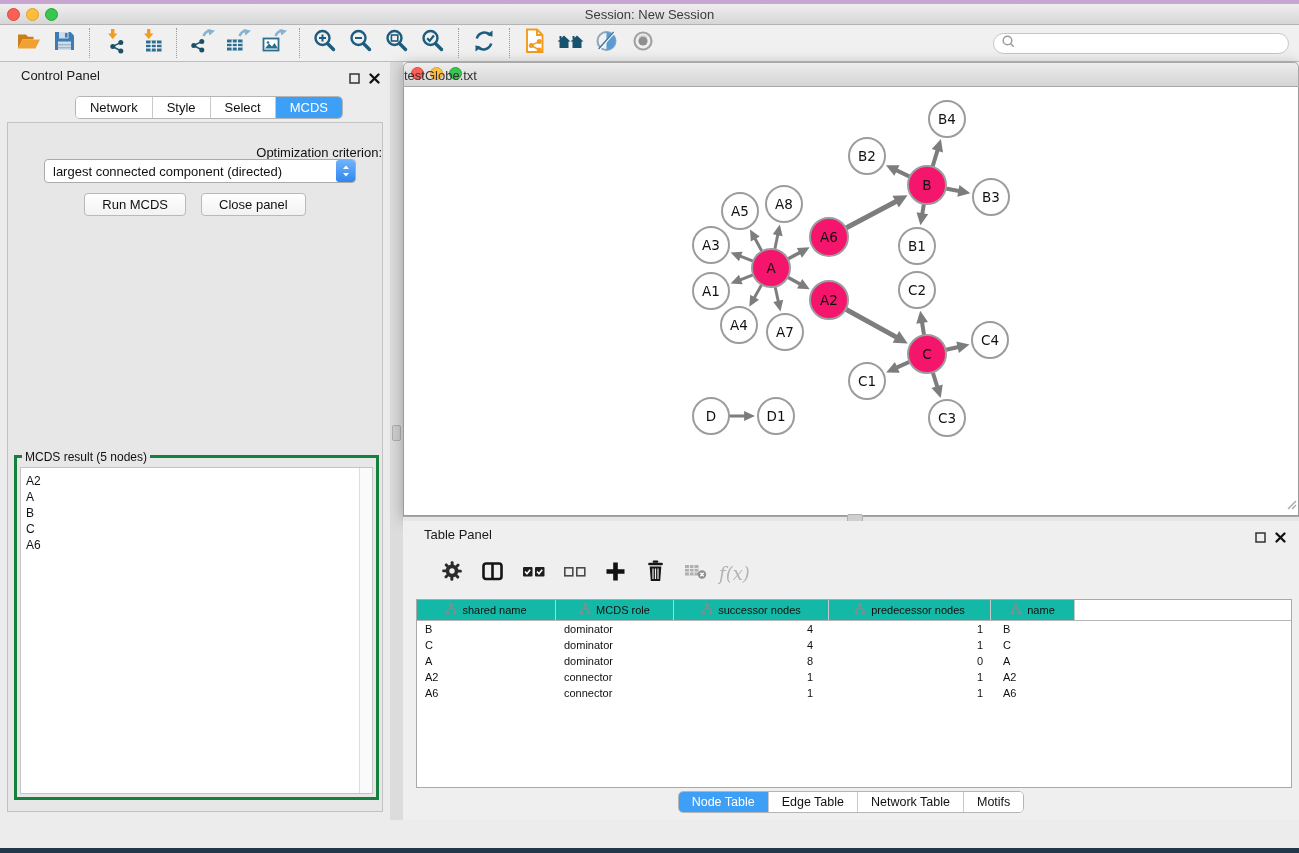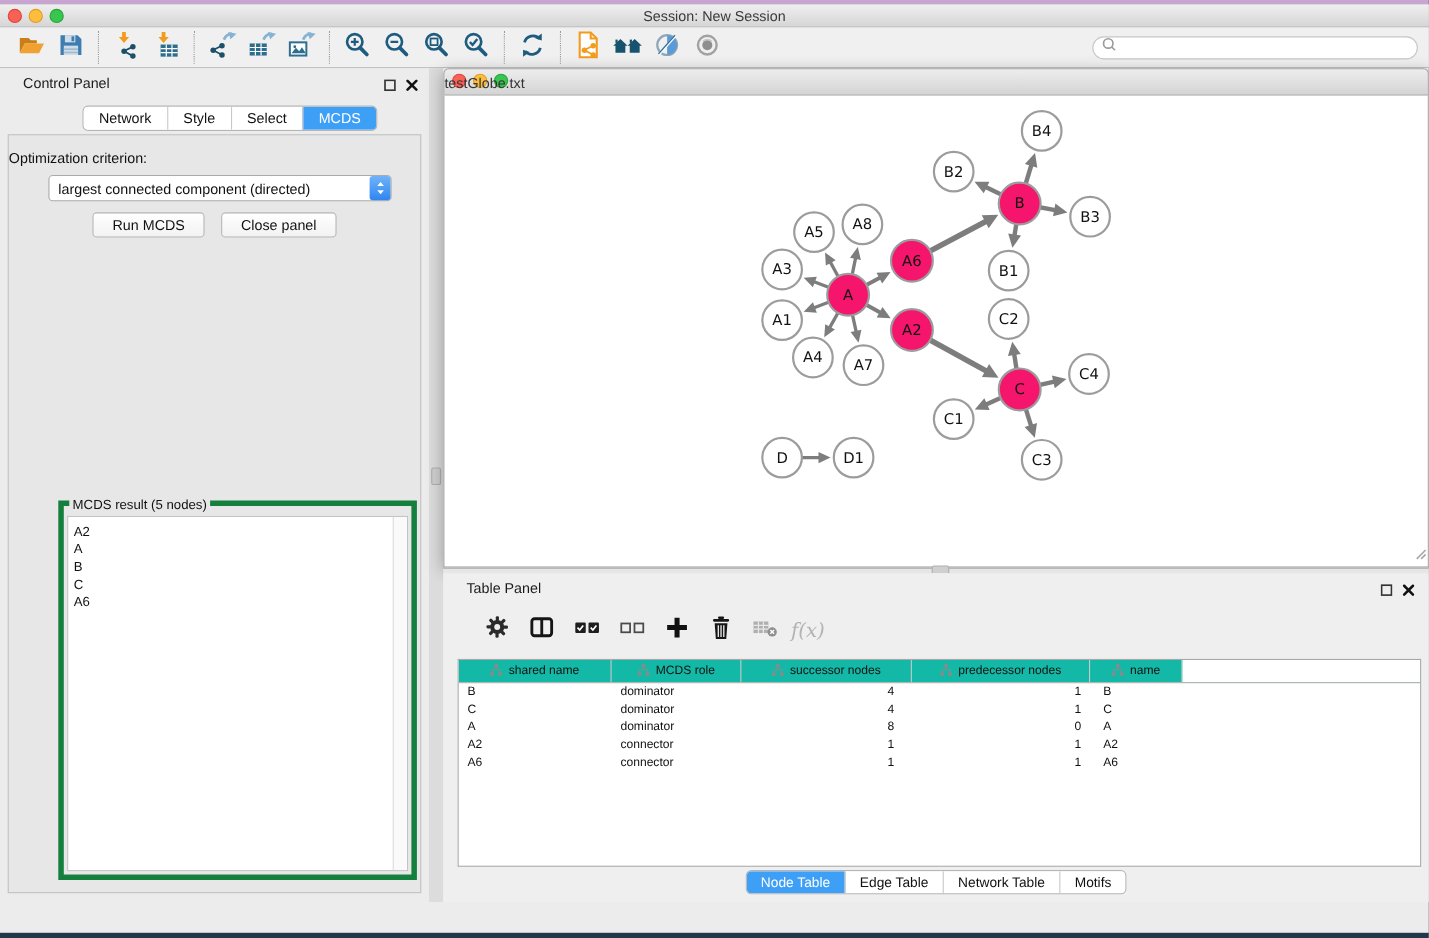"Optimization criterion:" #opt-label { margin-top: 13px -> 22px; text-align: left -> right }
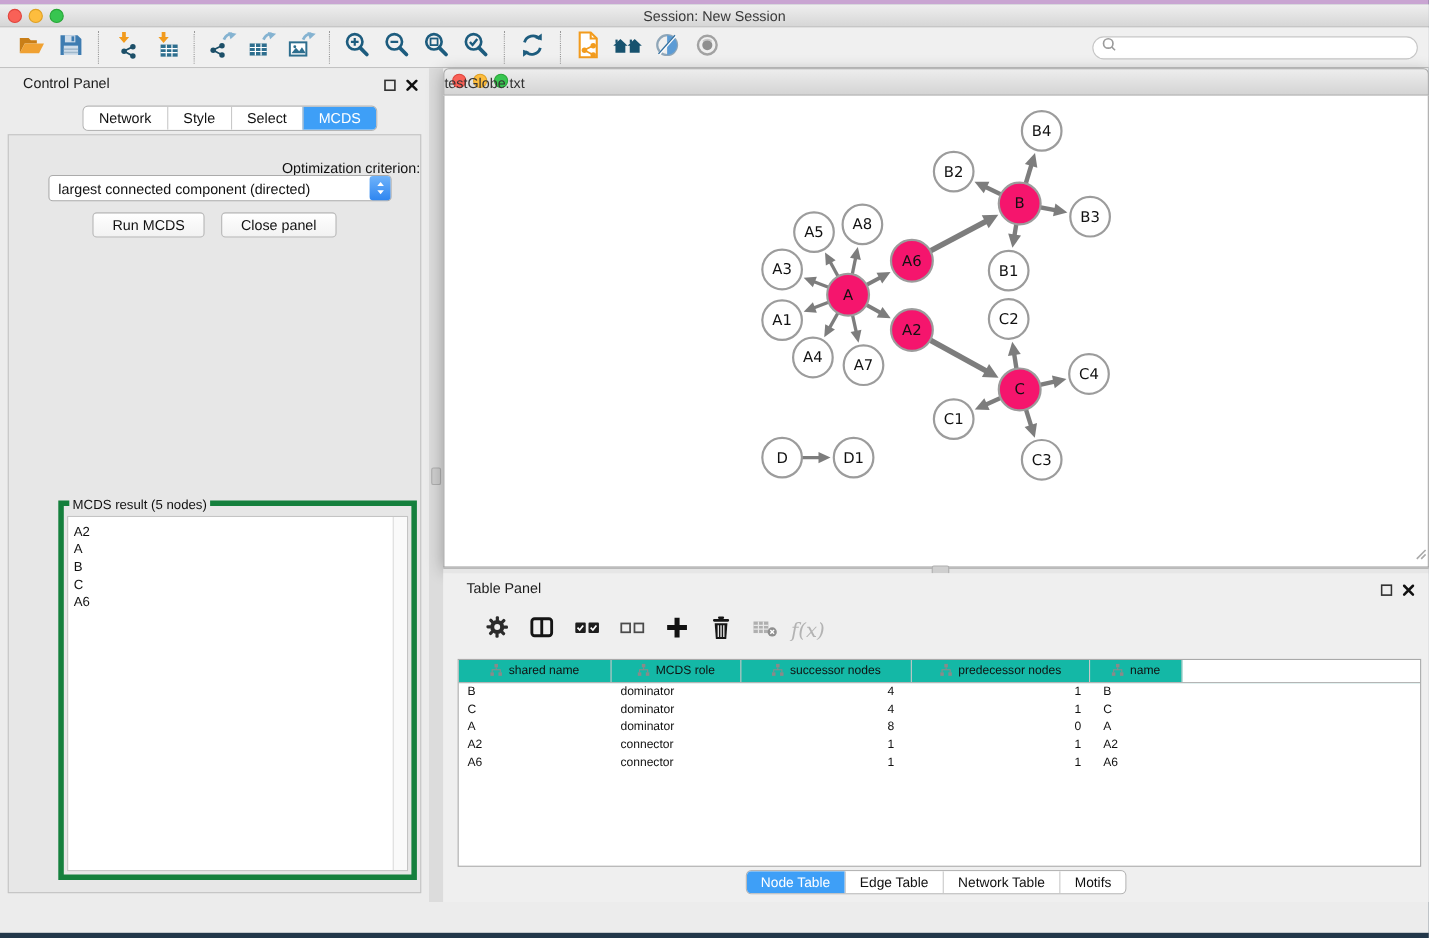"MCDS result (5 nodes)" #result-box { border: 5px solid #15803d -> 3px solid #15803d; margin-left: 39px -> none }
